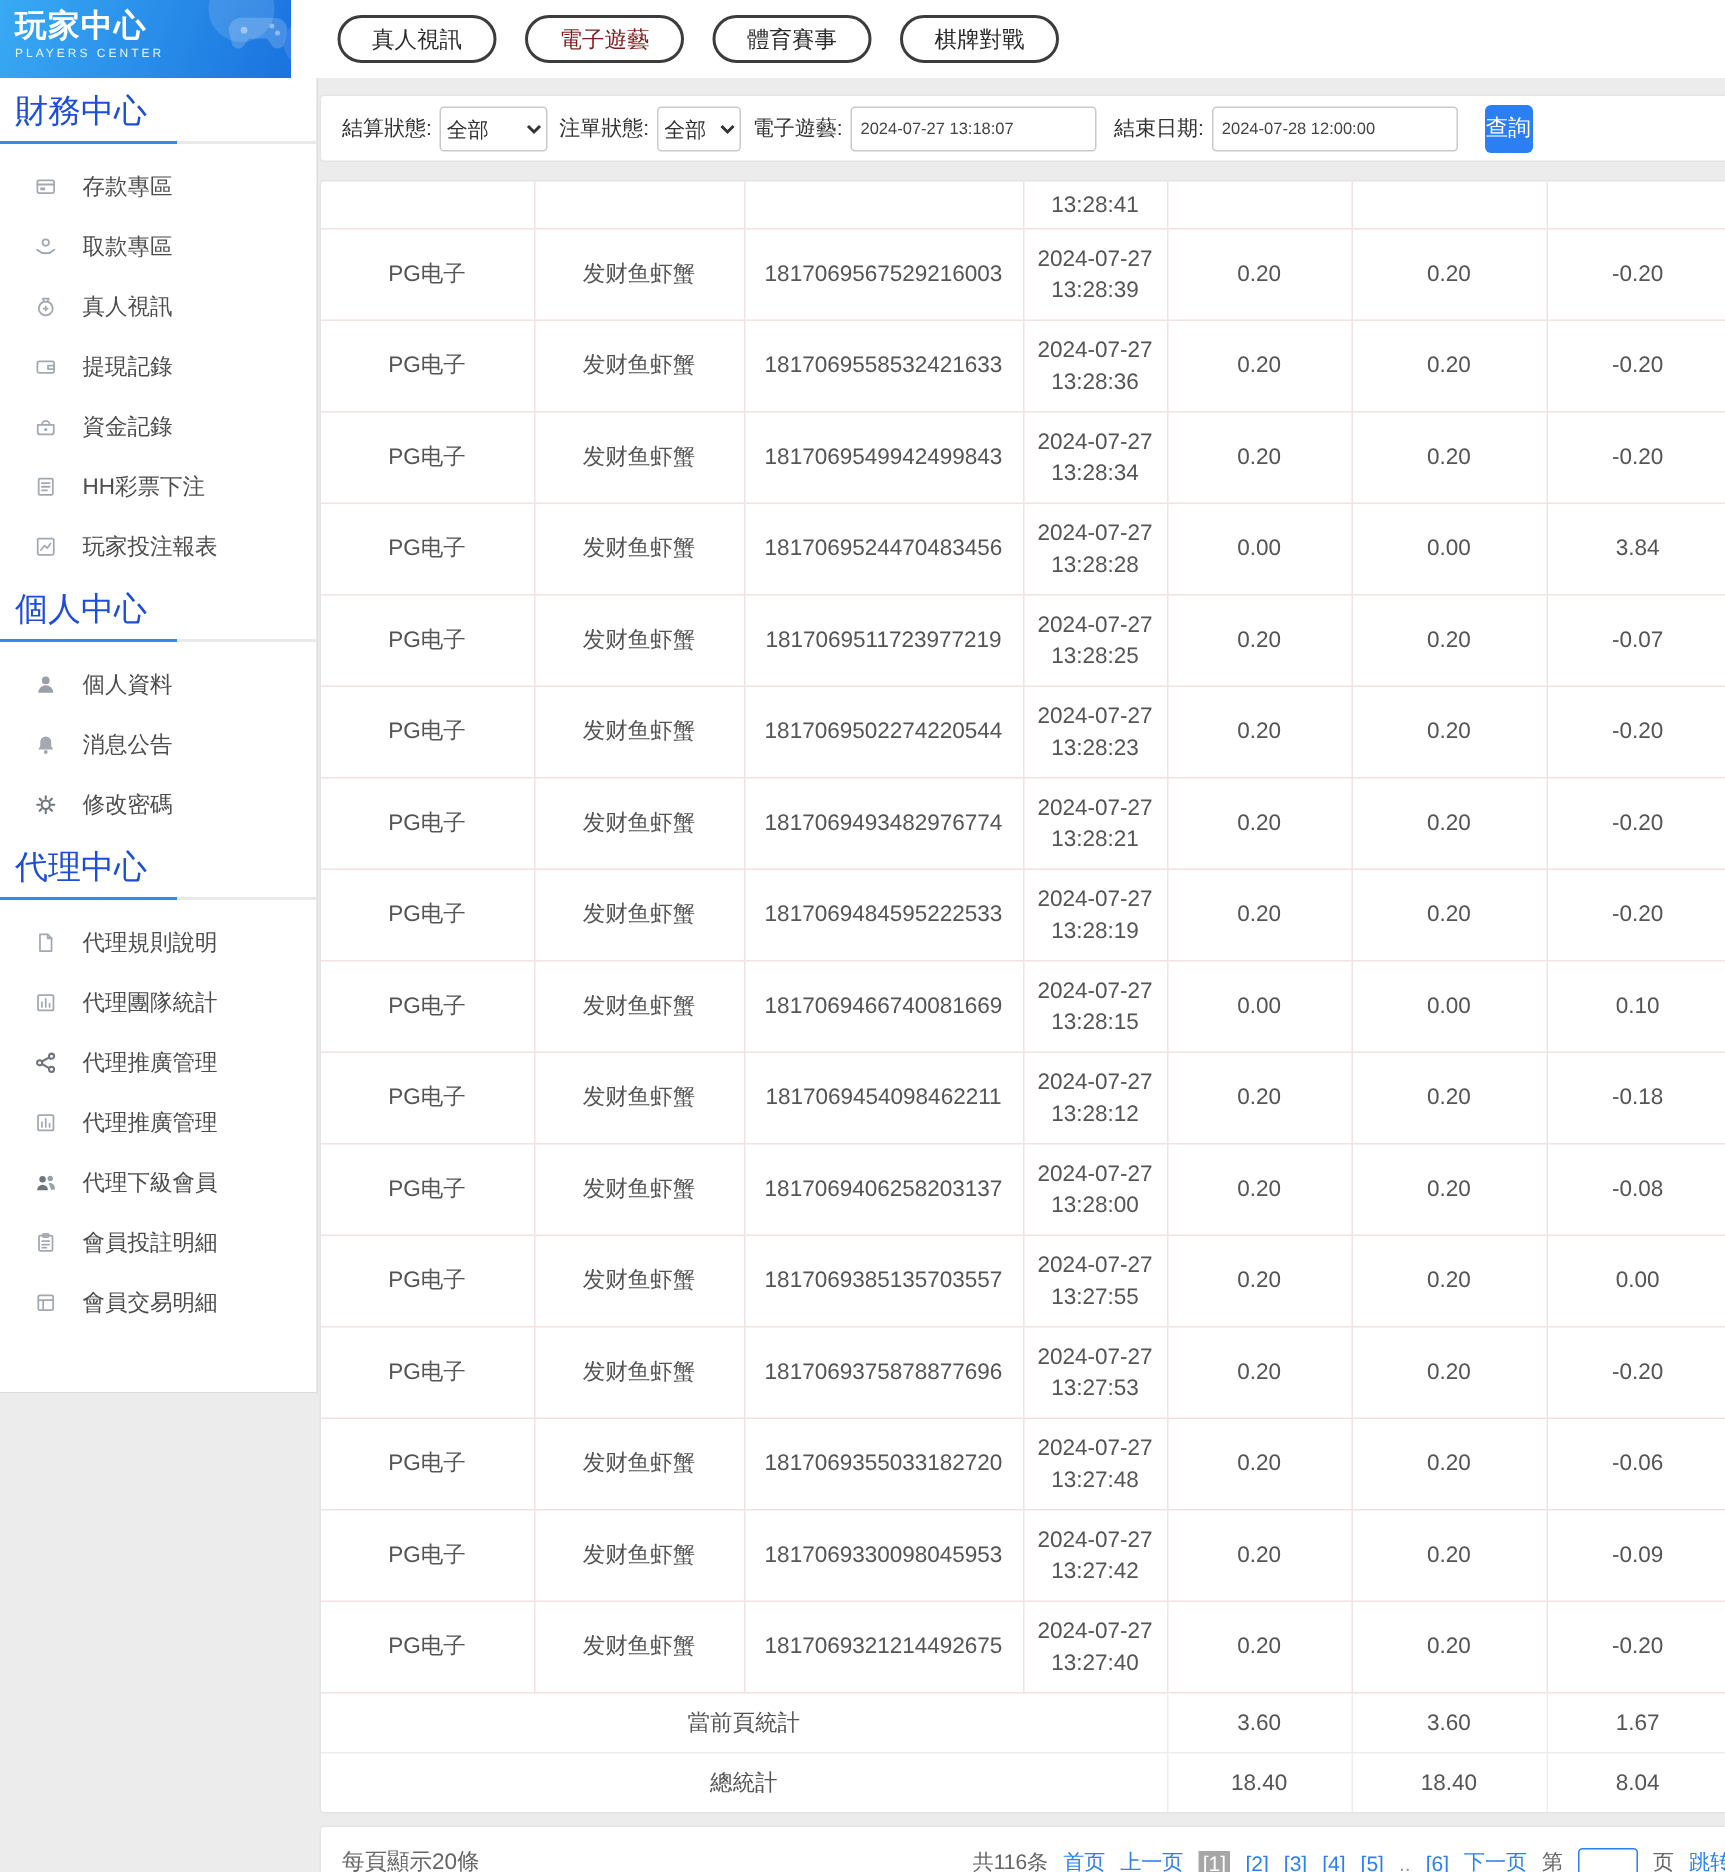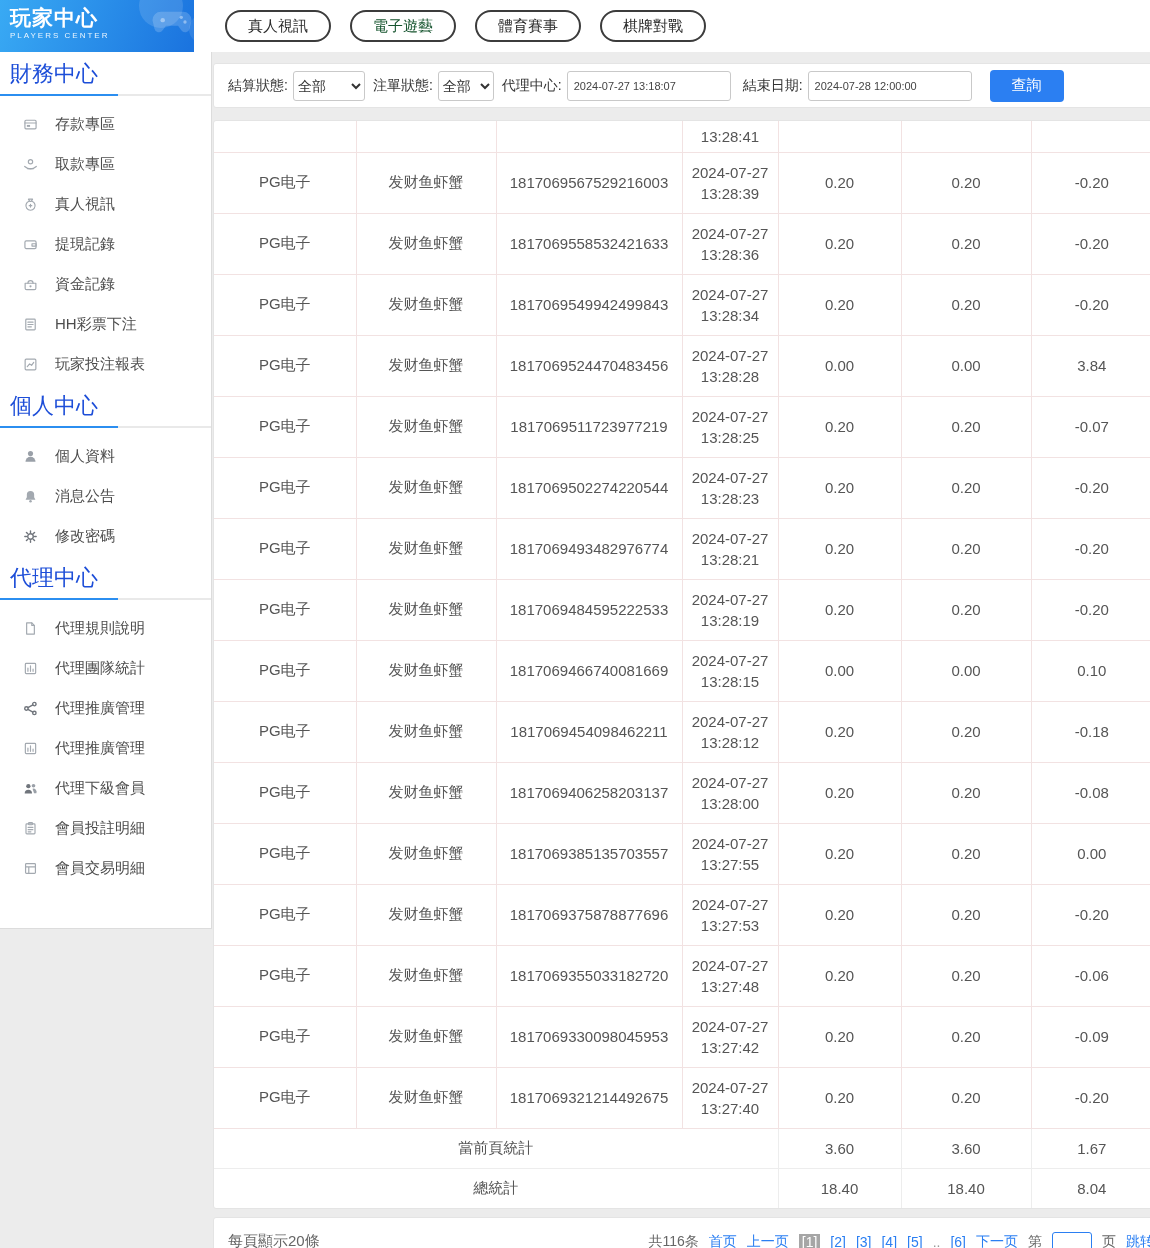"電子遊藝" .tab-btn.active { color: #14532d -> #7f1d1d }
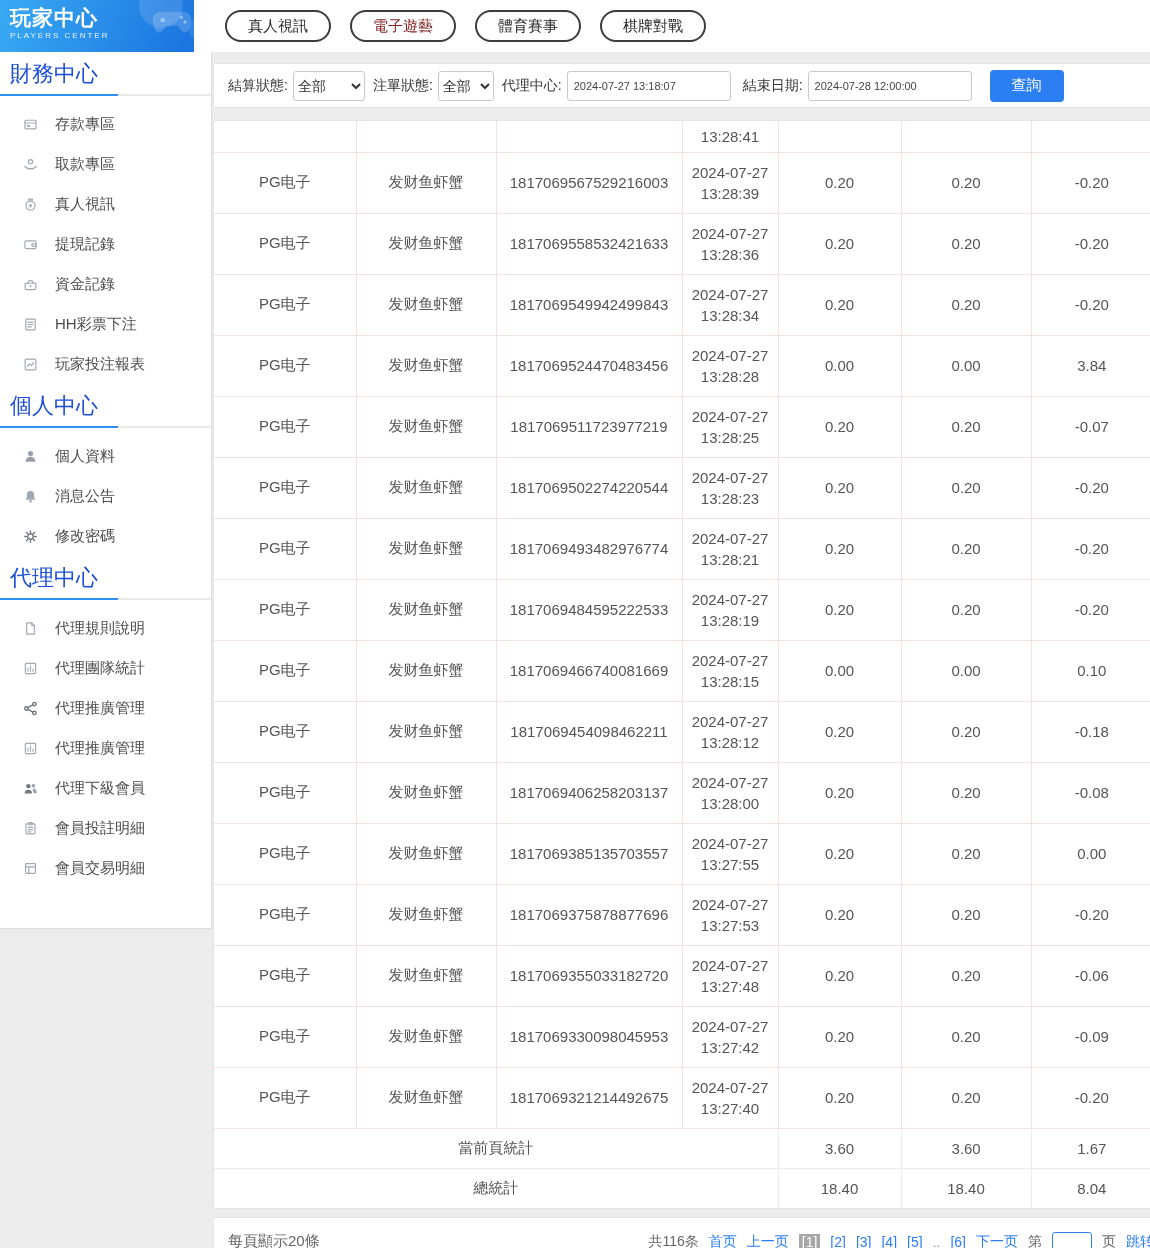"代理中心:" span.lb { text: 代理中心 -> 電子遊藝 }
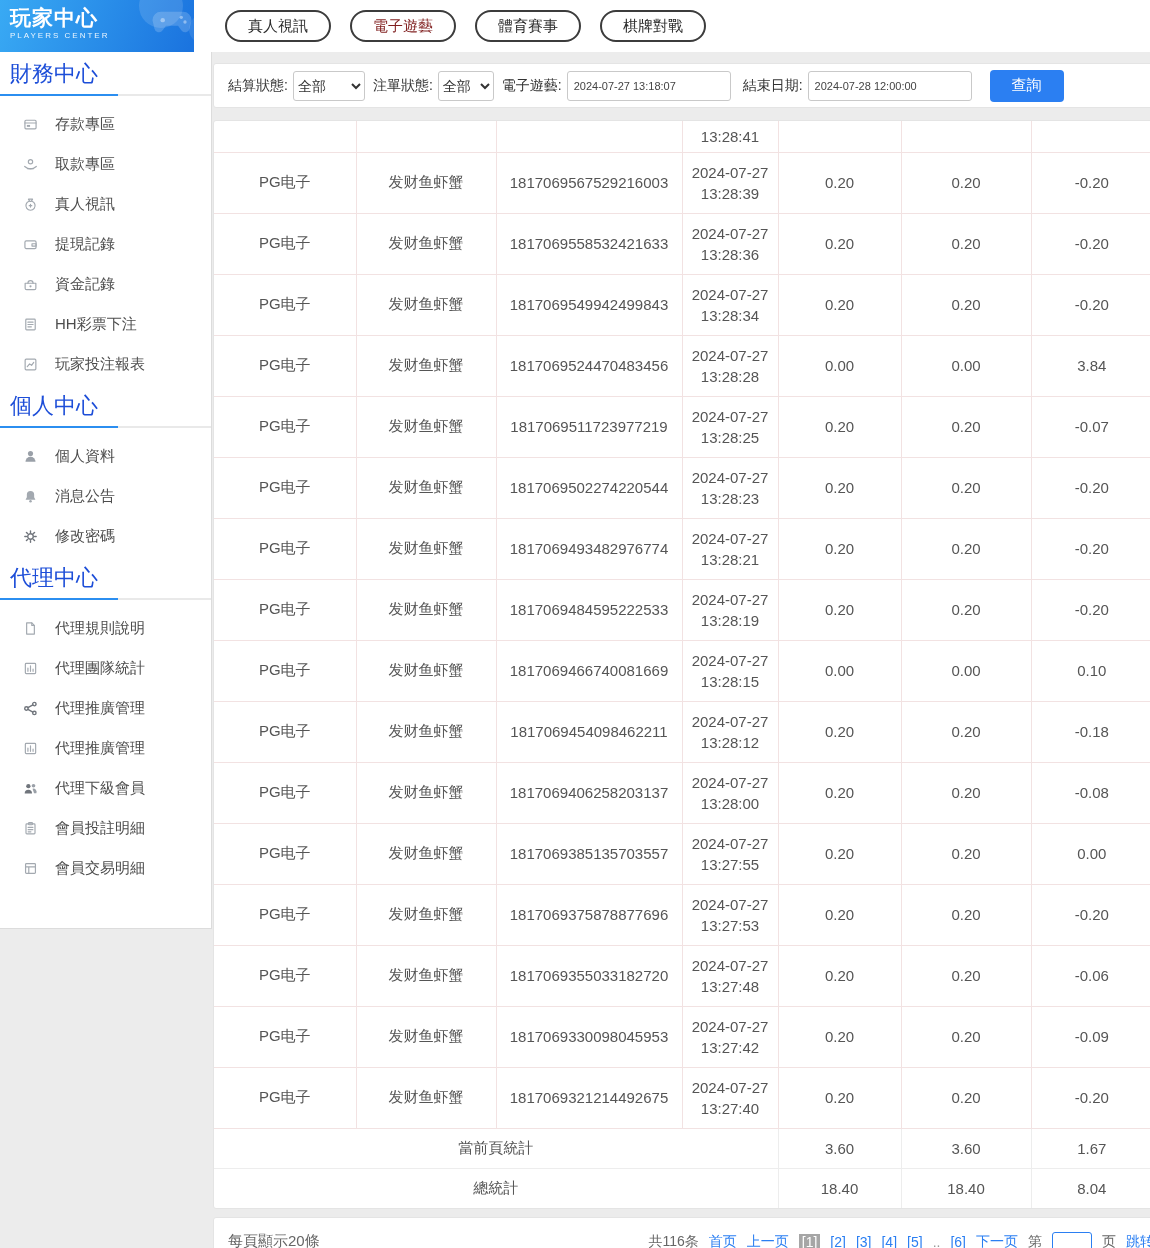"查詢" .search-btn { padding: 0 22px -> 0 1px }
